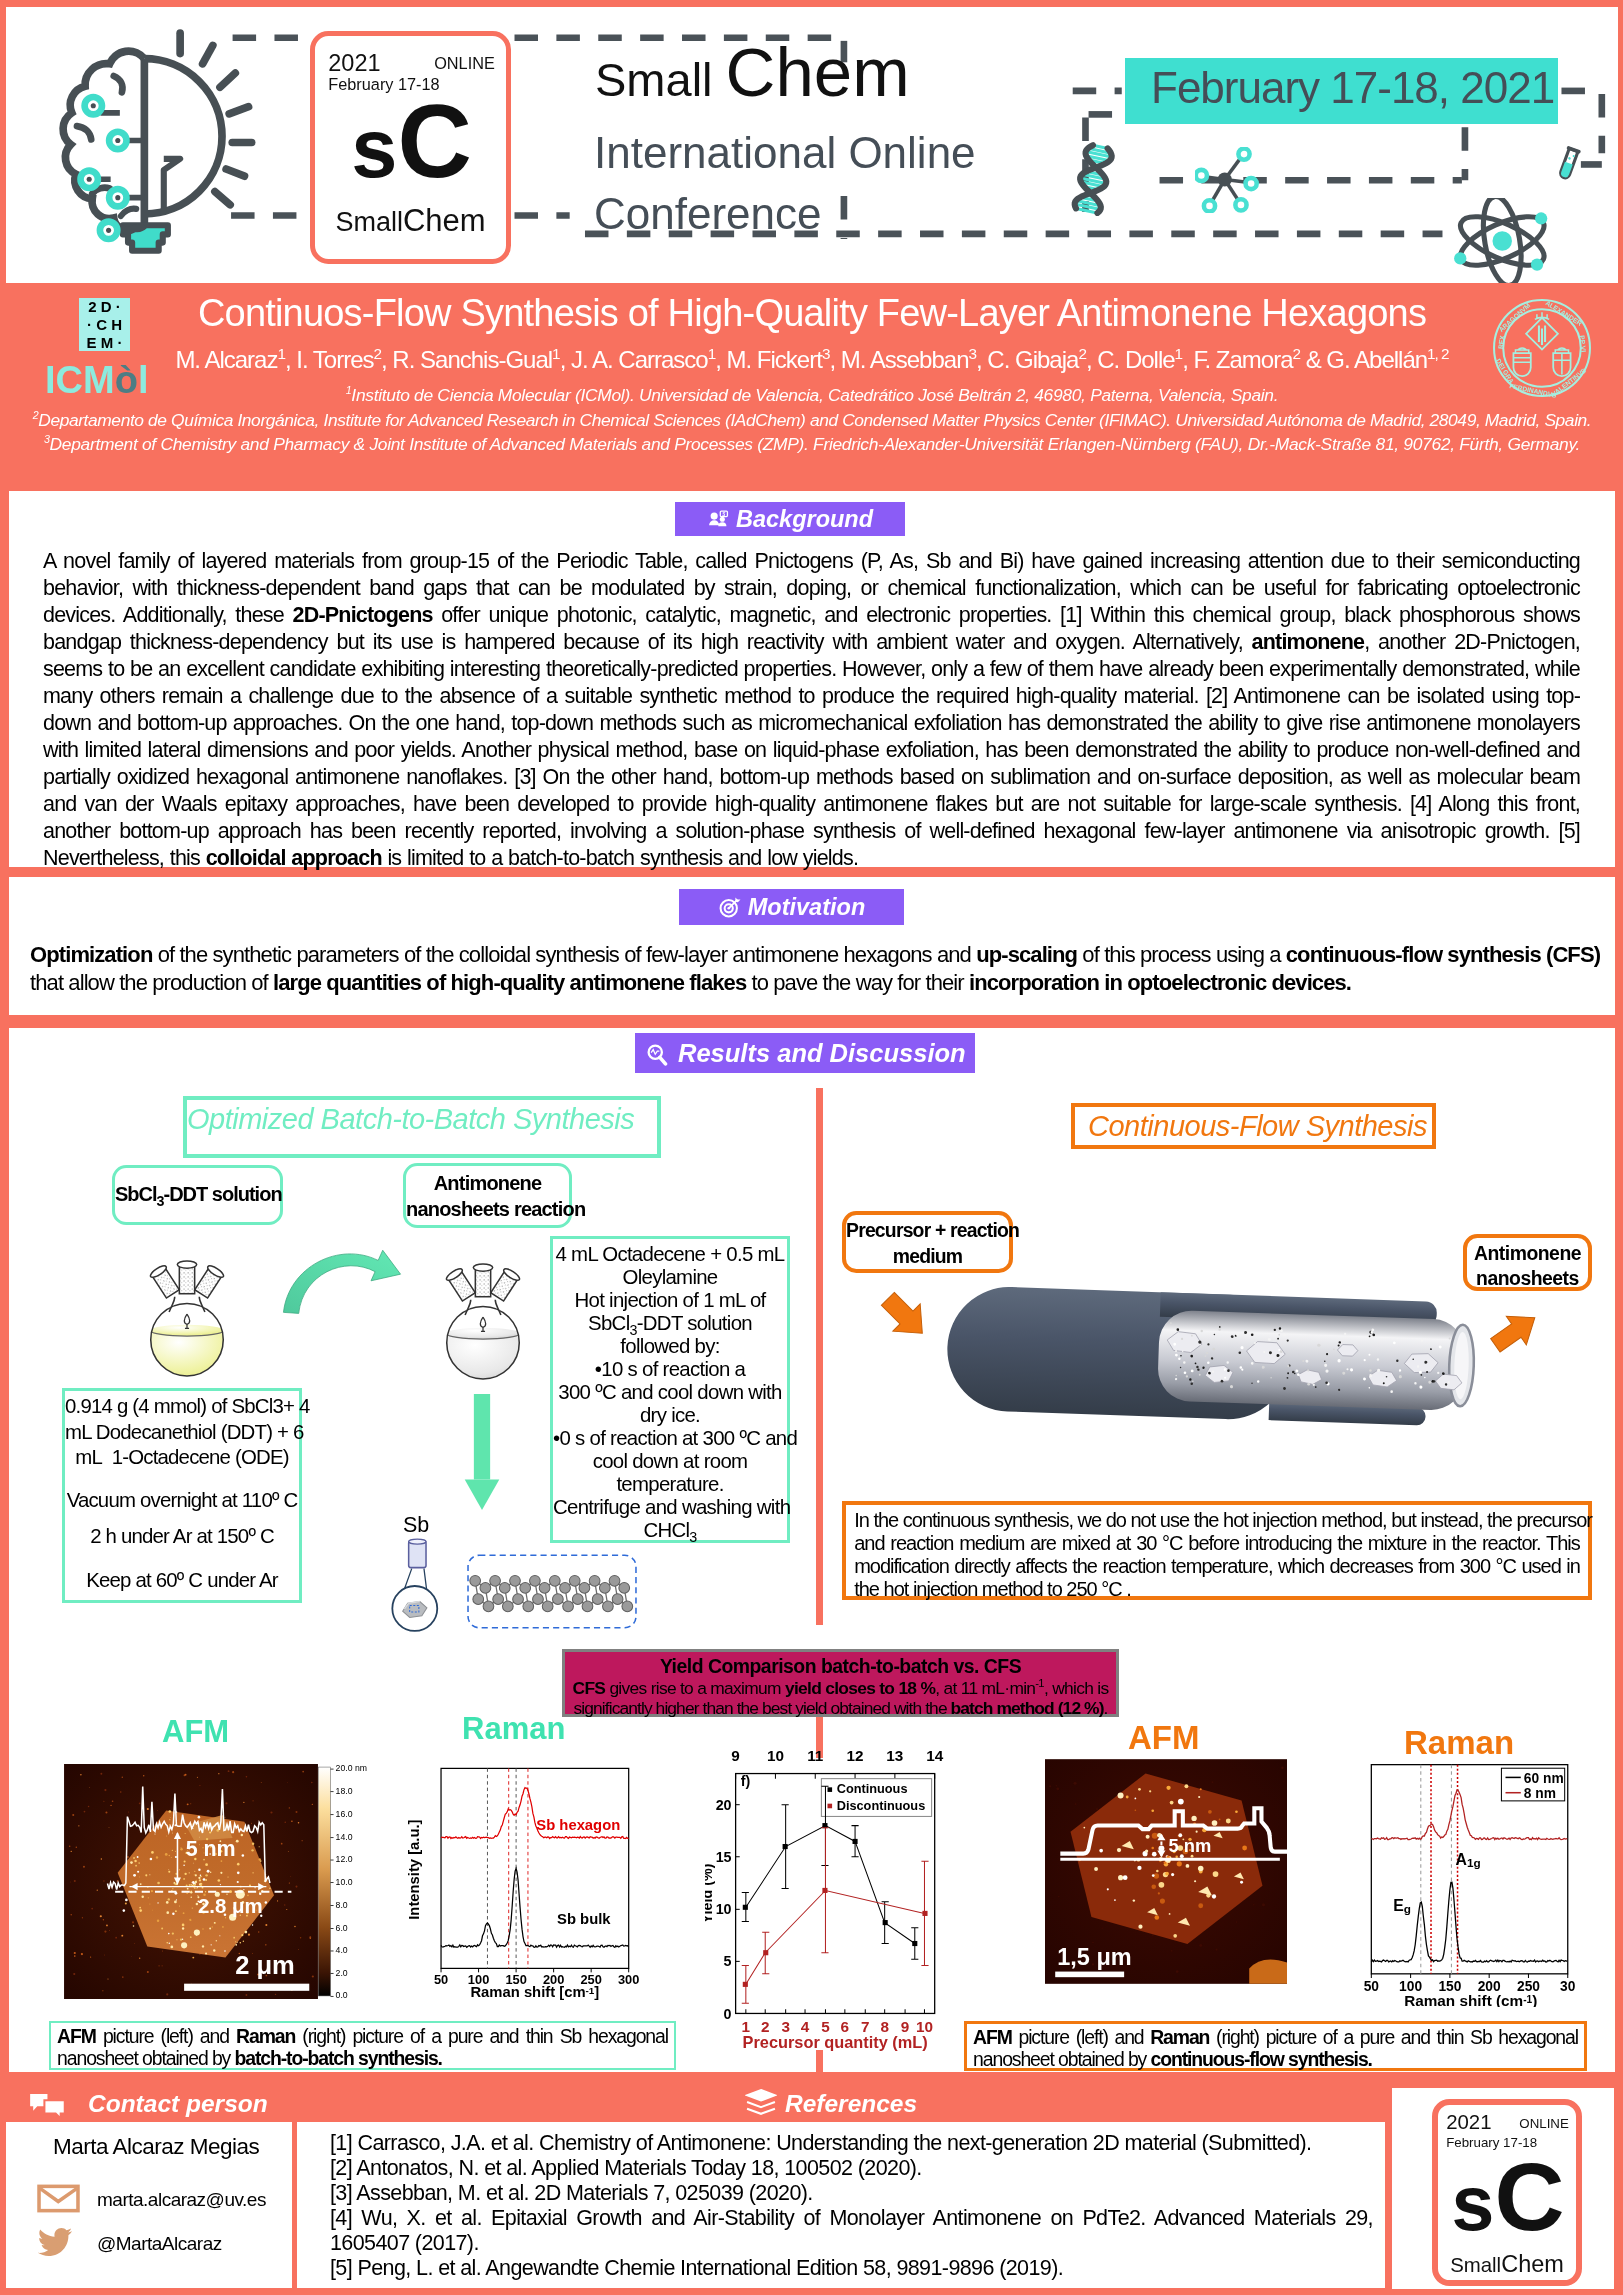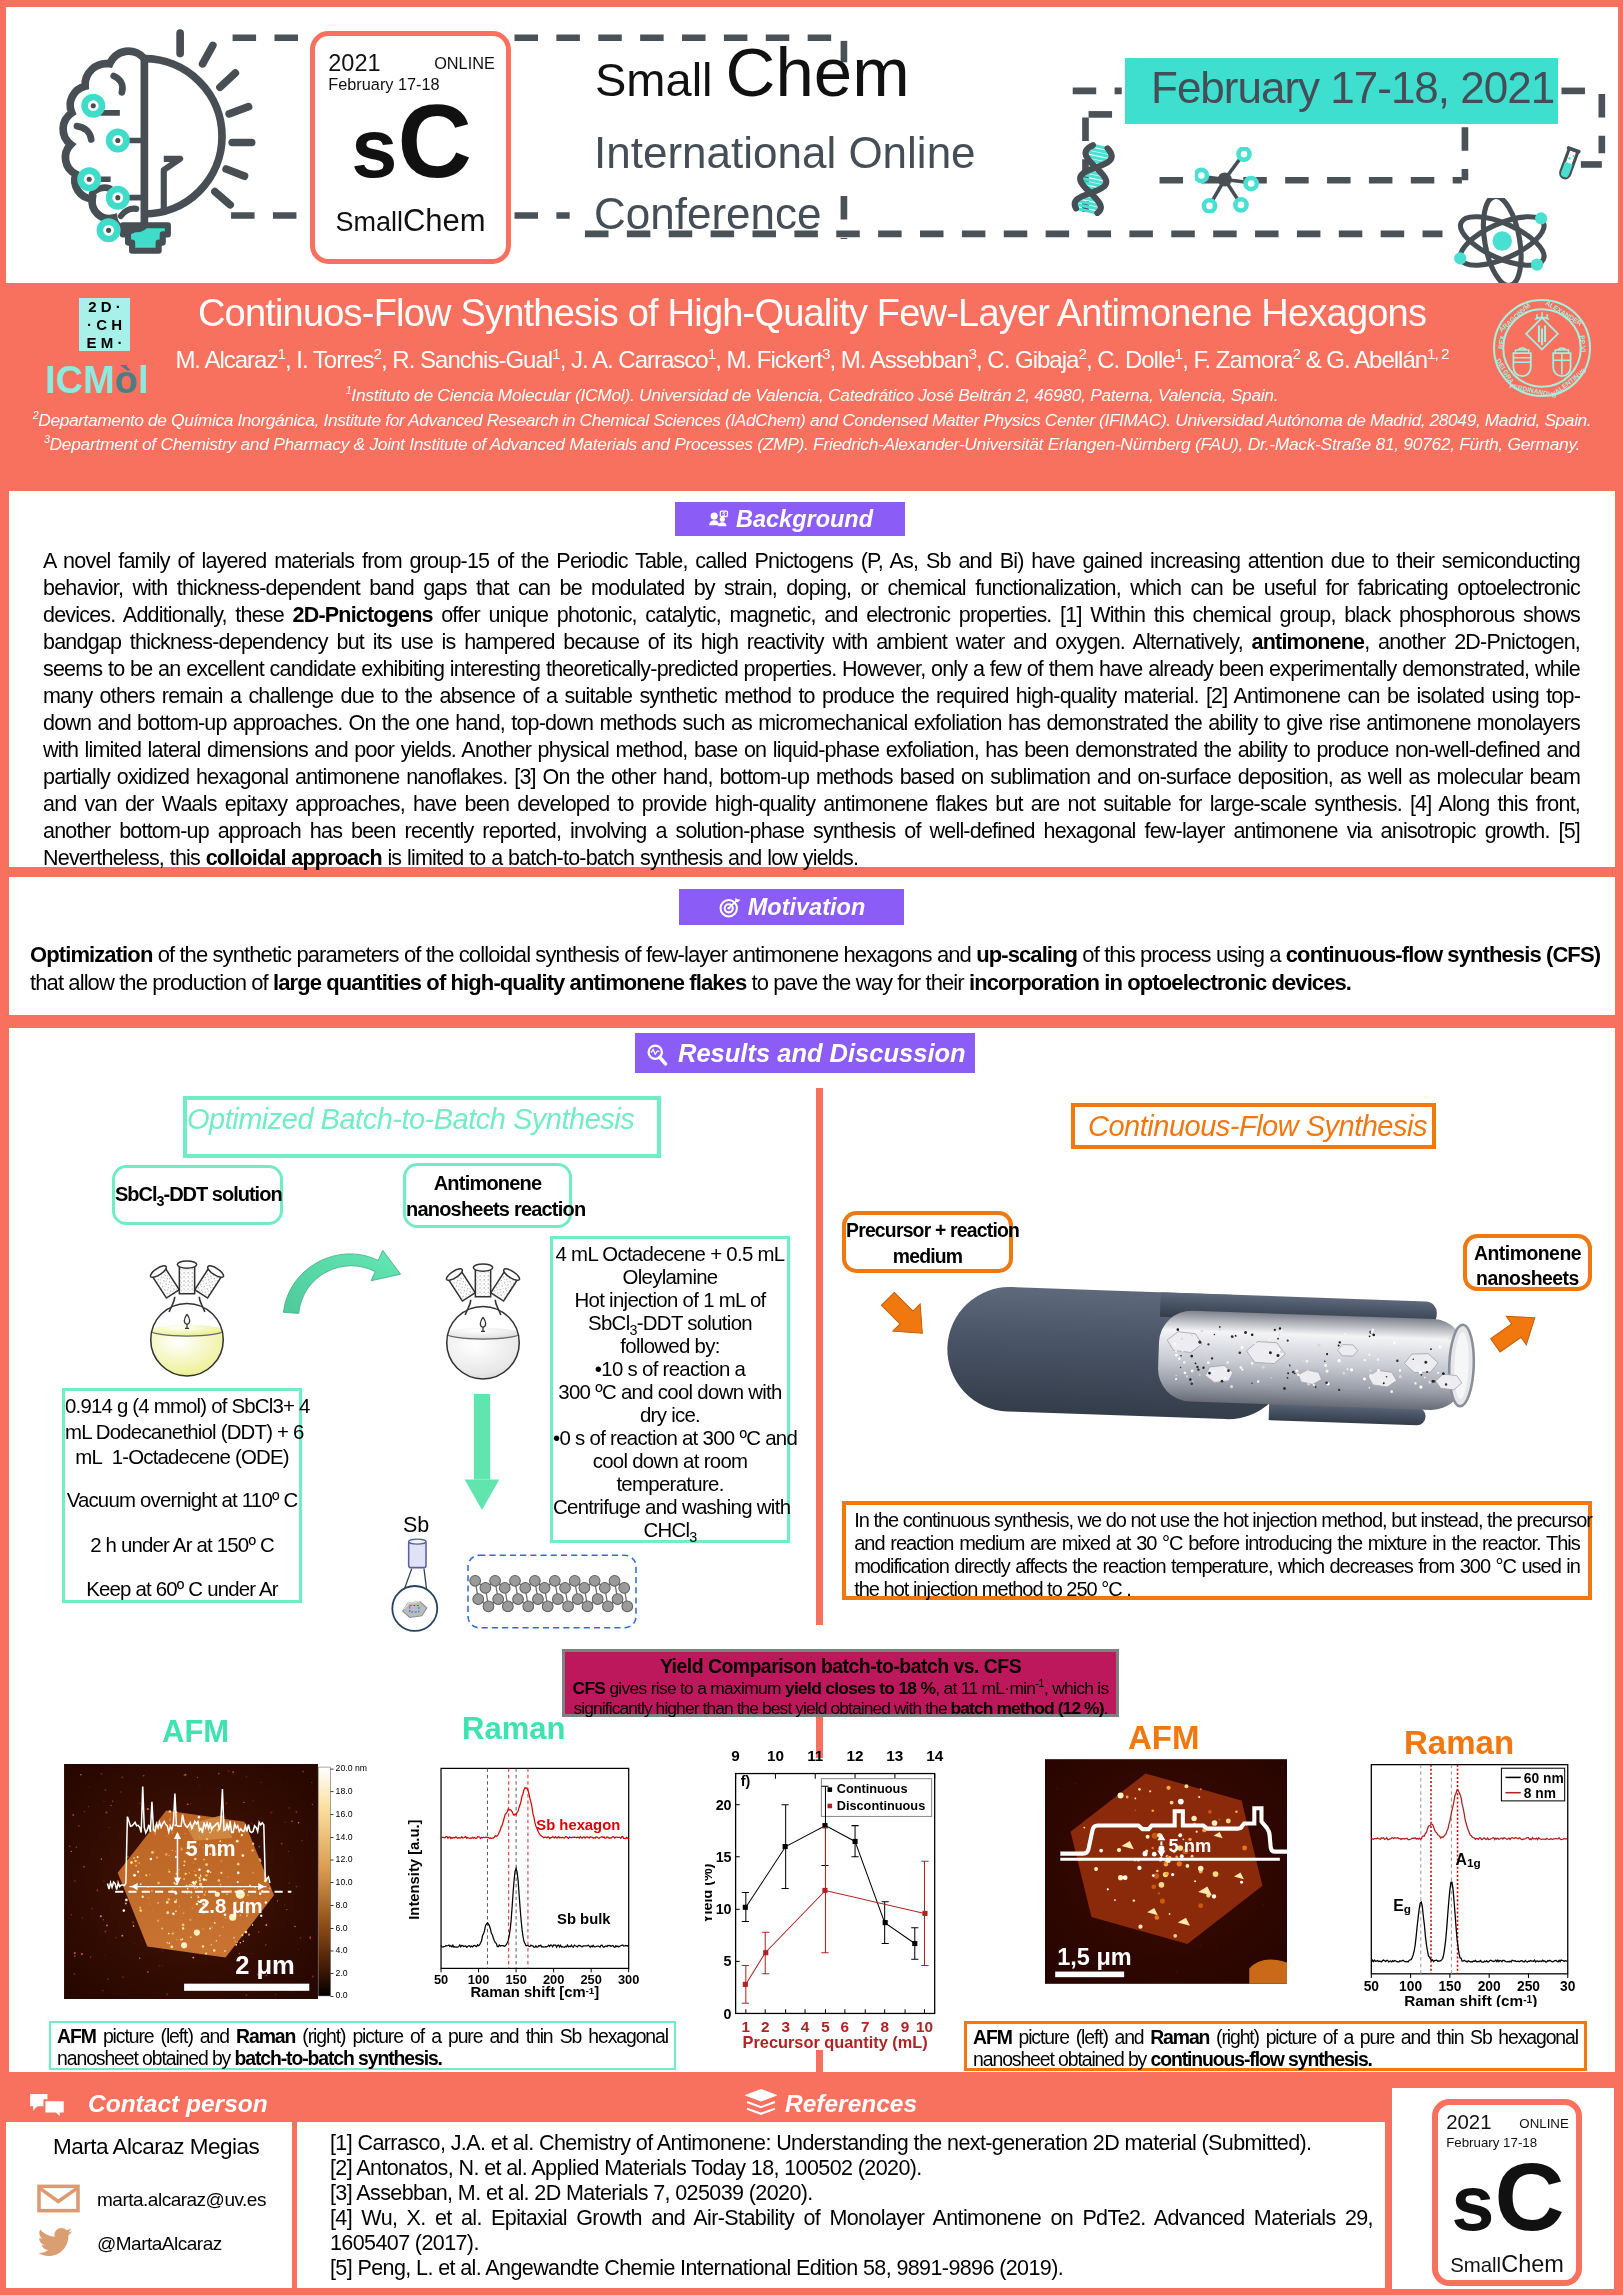"2 h under Ar at" div { margin-top: 20px -> 11px }
